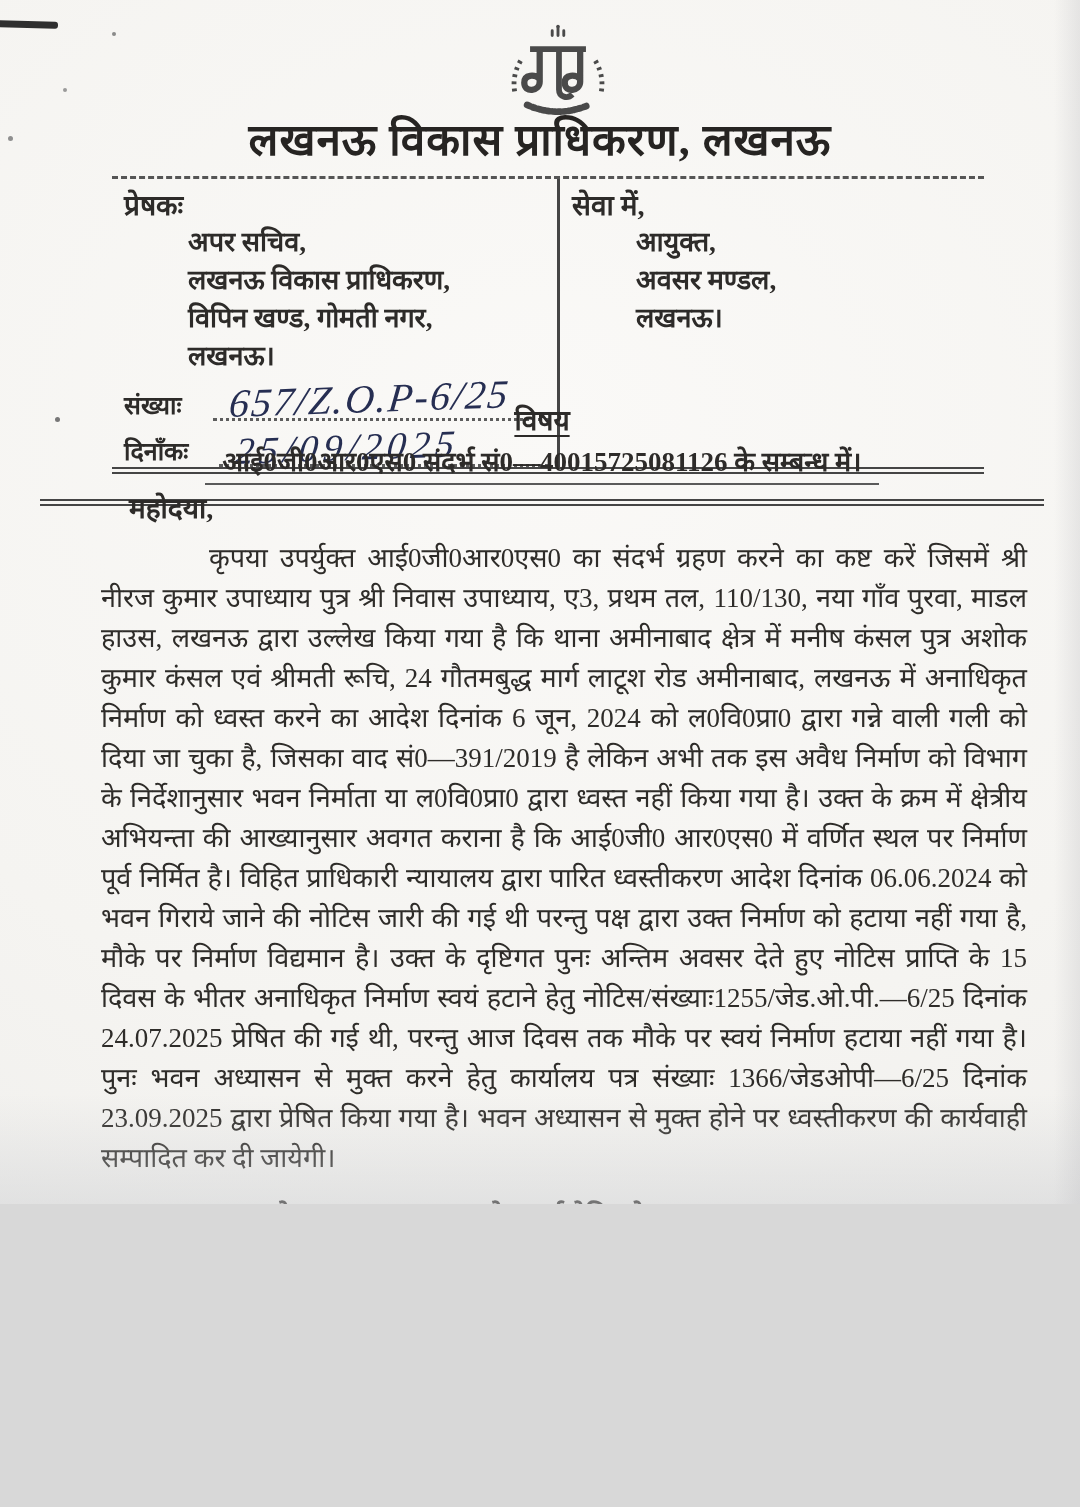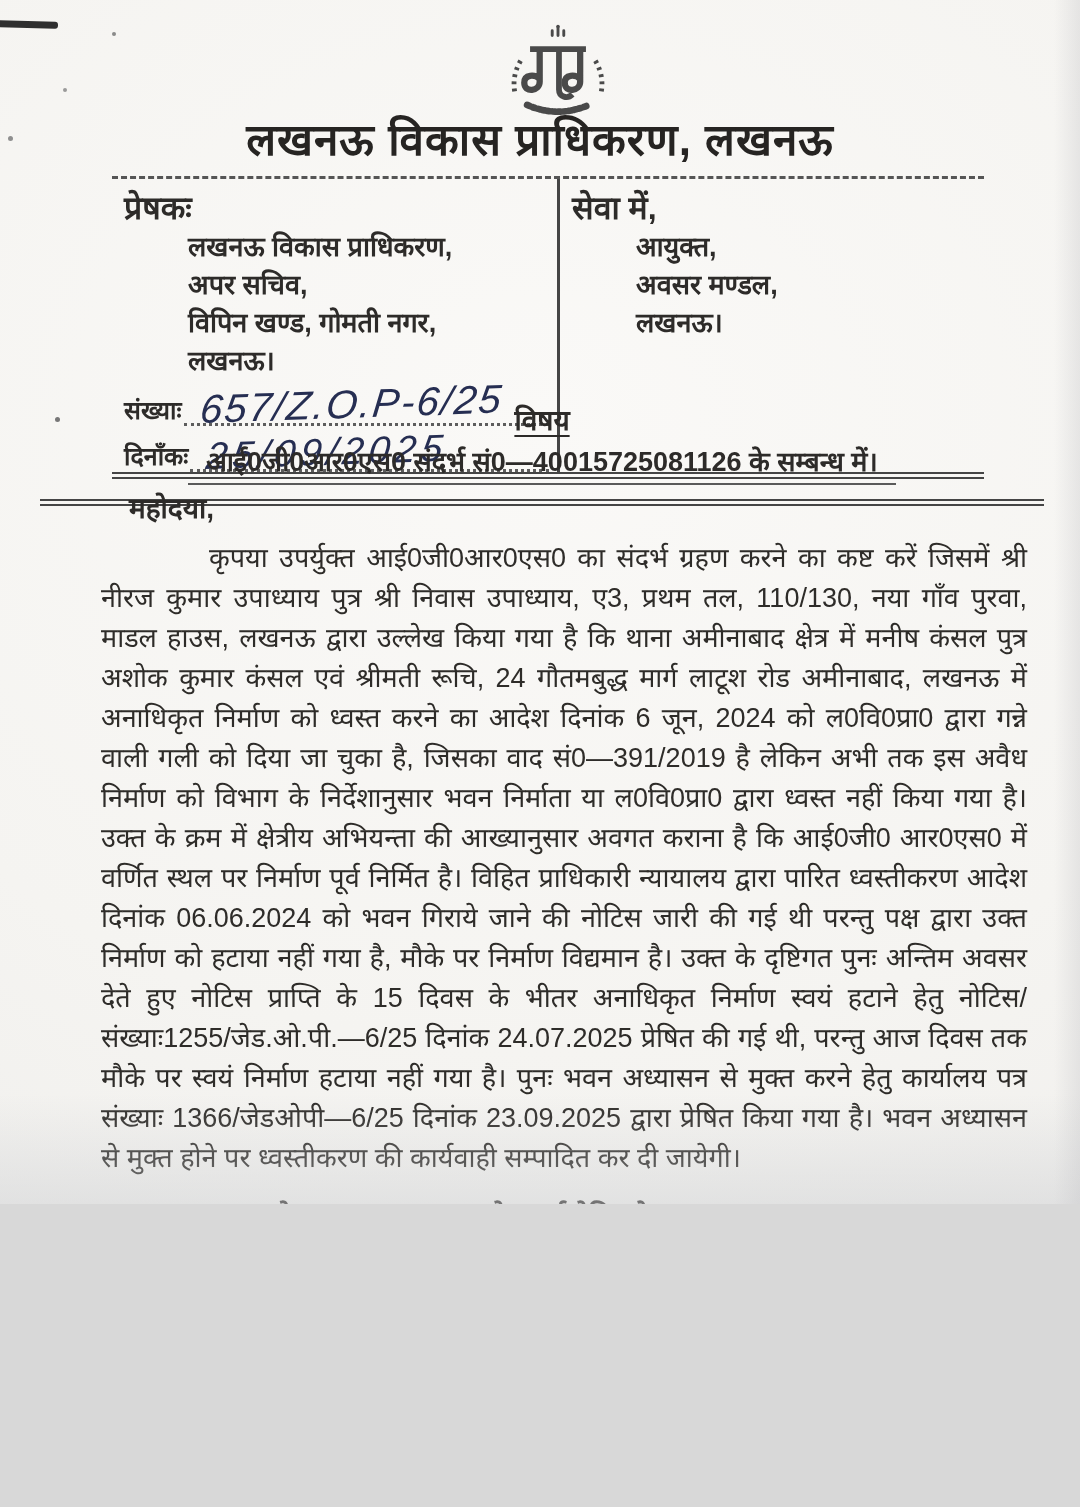"लखनऊ विकास प्राधिकरण, लखनऊ" .page { font-family: Liberation Sans, sans-serif -> Liberation Serif, serif }
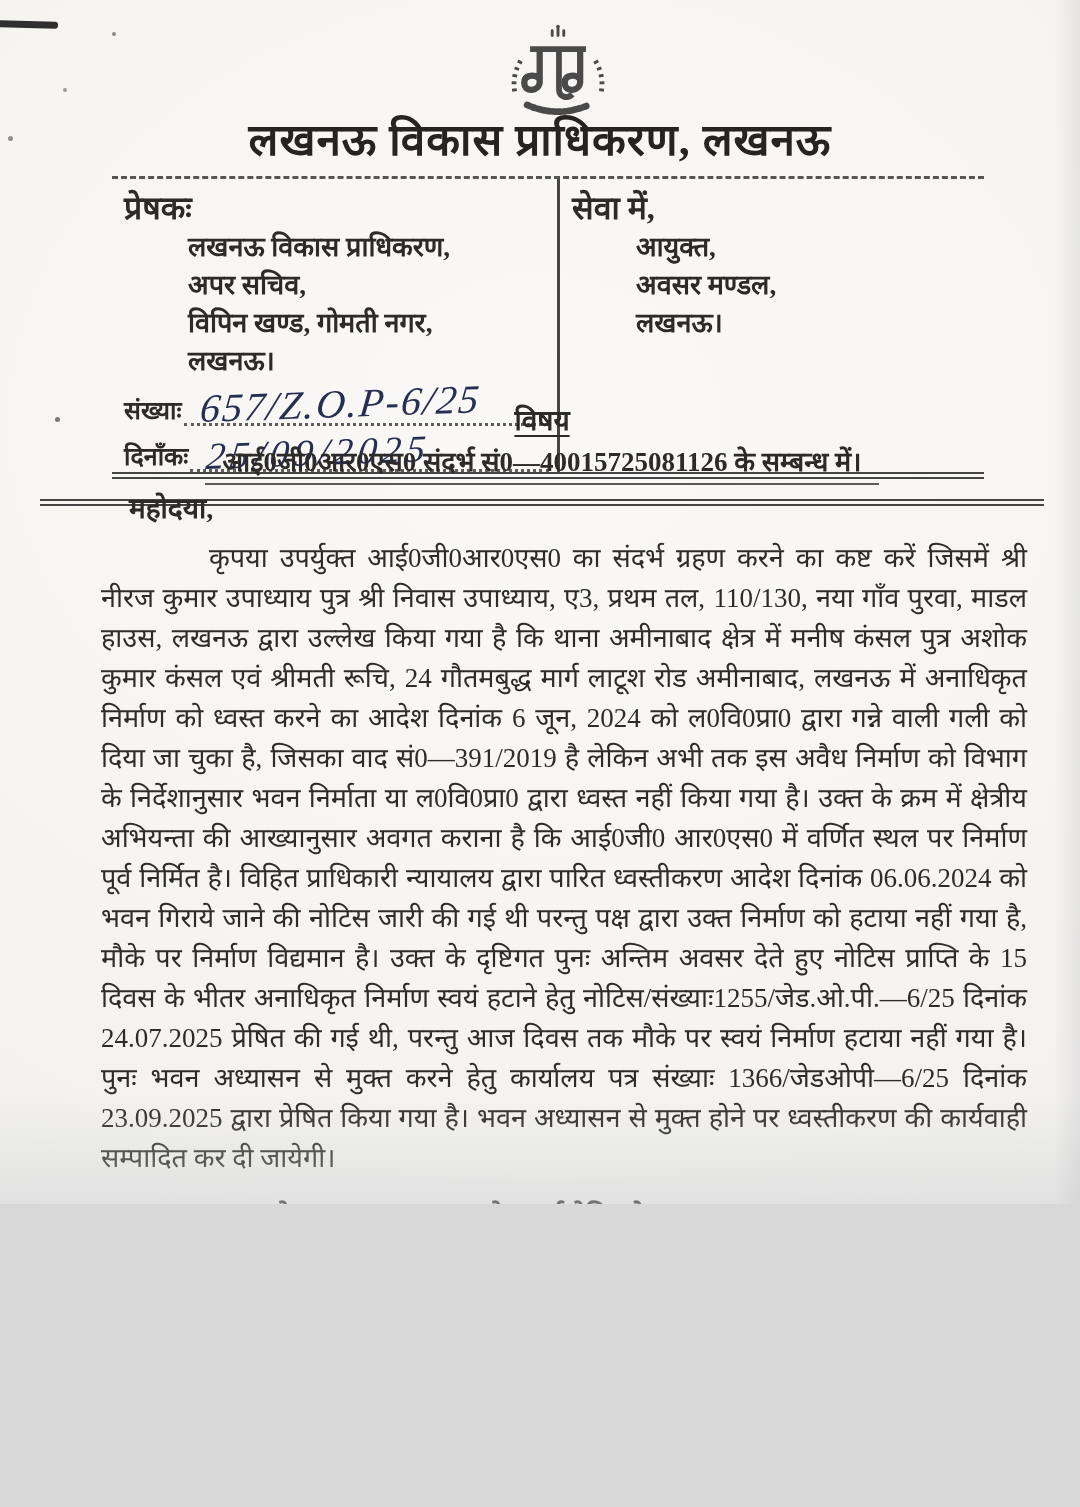"प्रेषकः" .cell-label { font-size: 32px -> 28px }
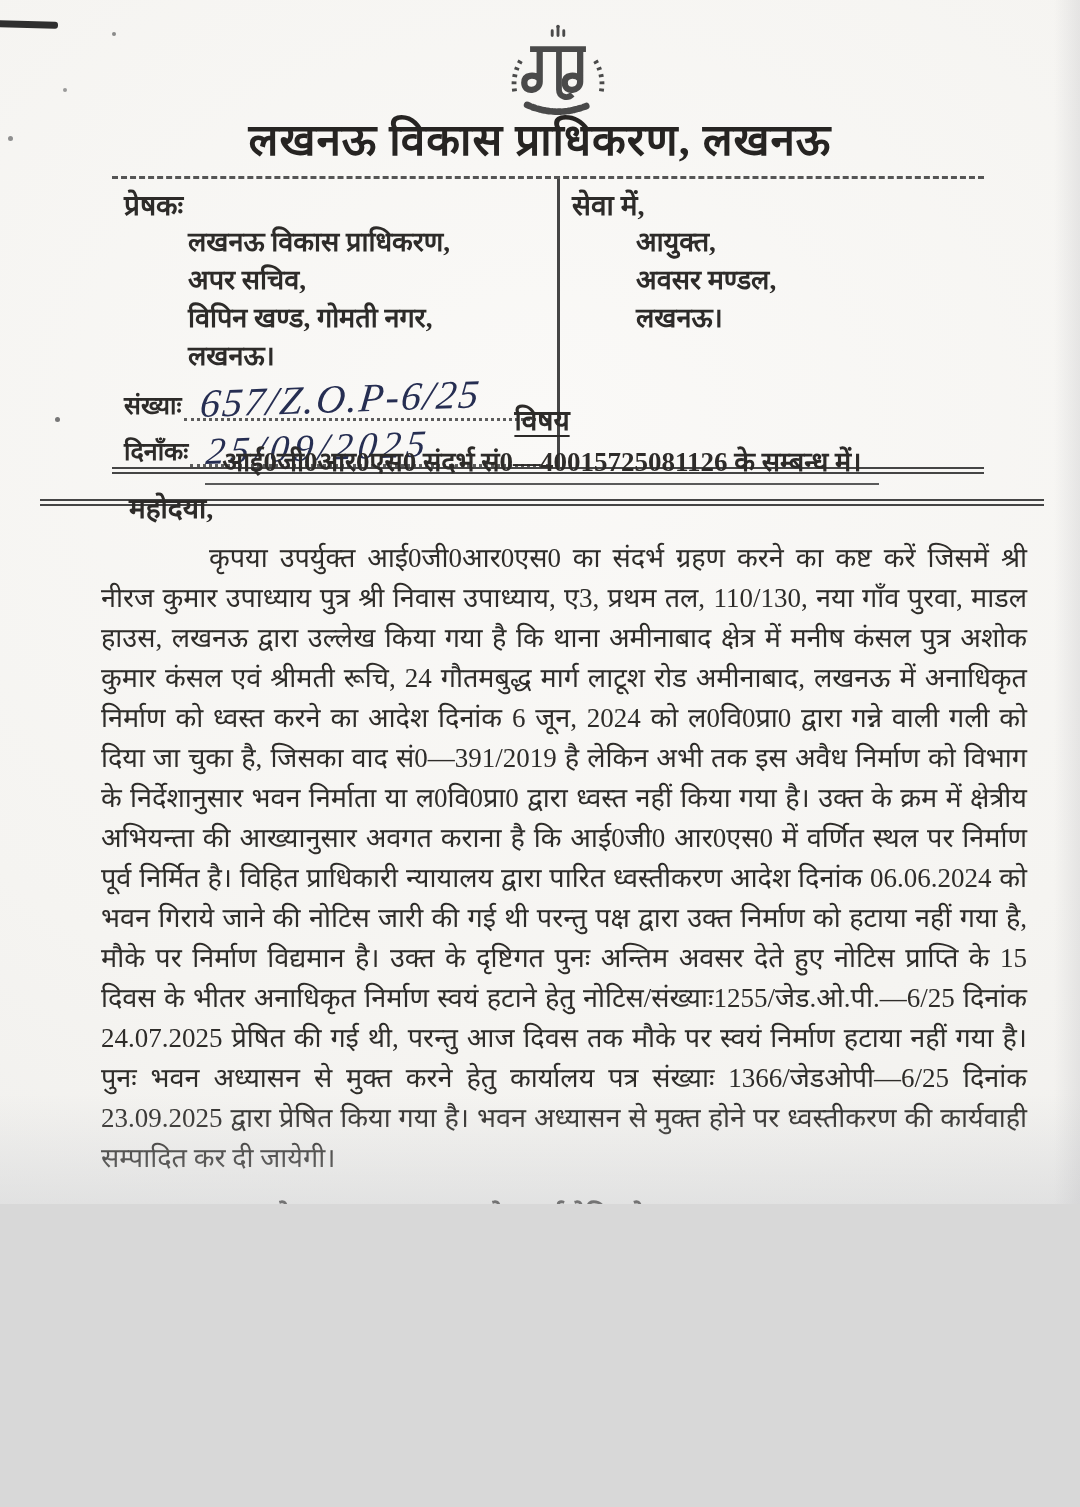"लखनऊ विकास प्राधिकरण," div.addr { order: before "अपर सचिव," -> after "अपर सचिव," }
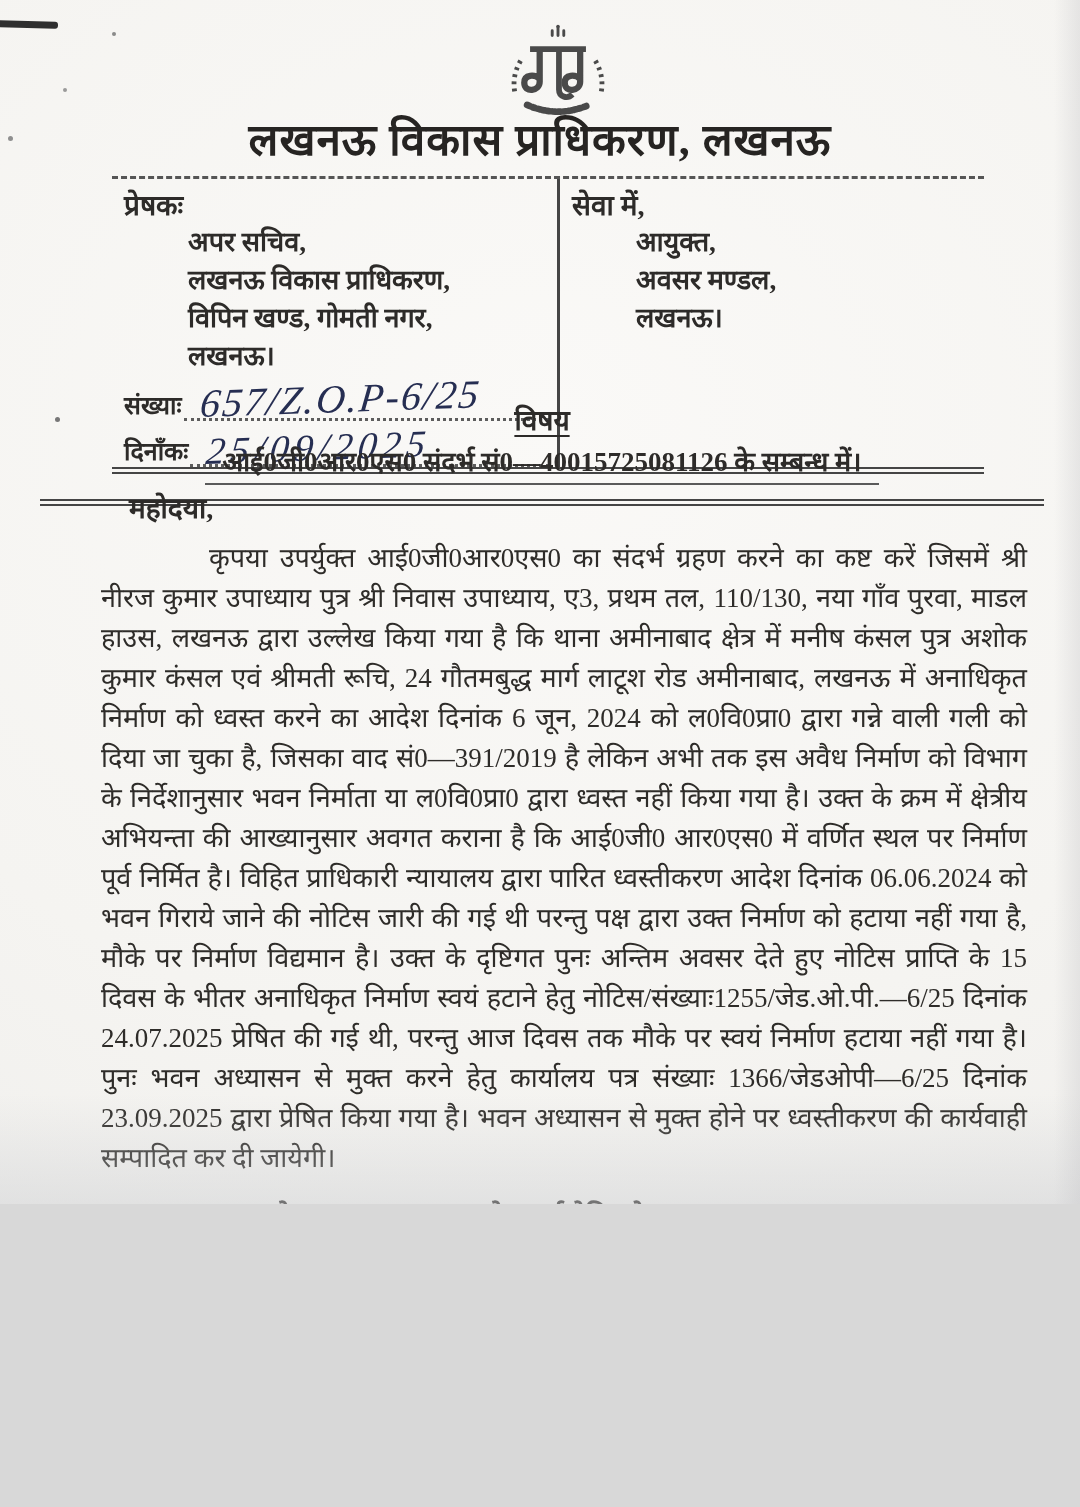"संख्याः" .num-row { gap: none -> 29px }
